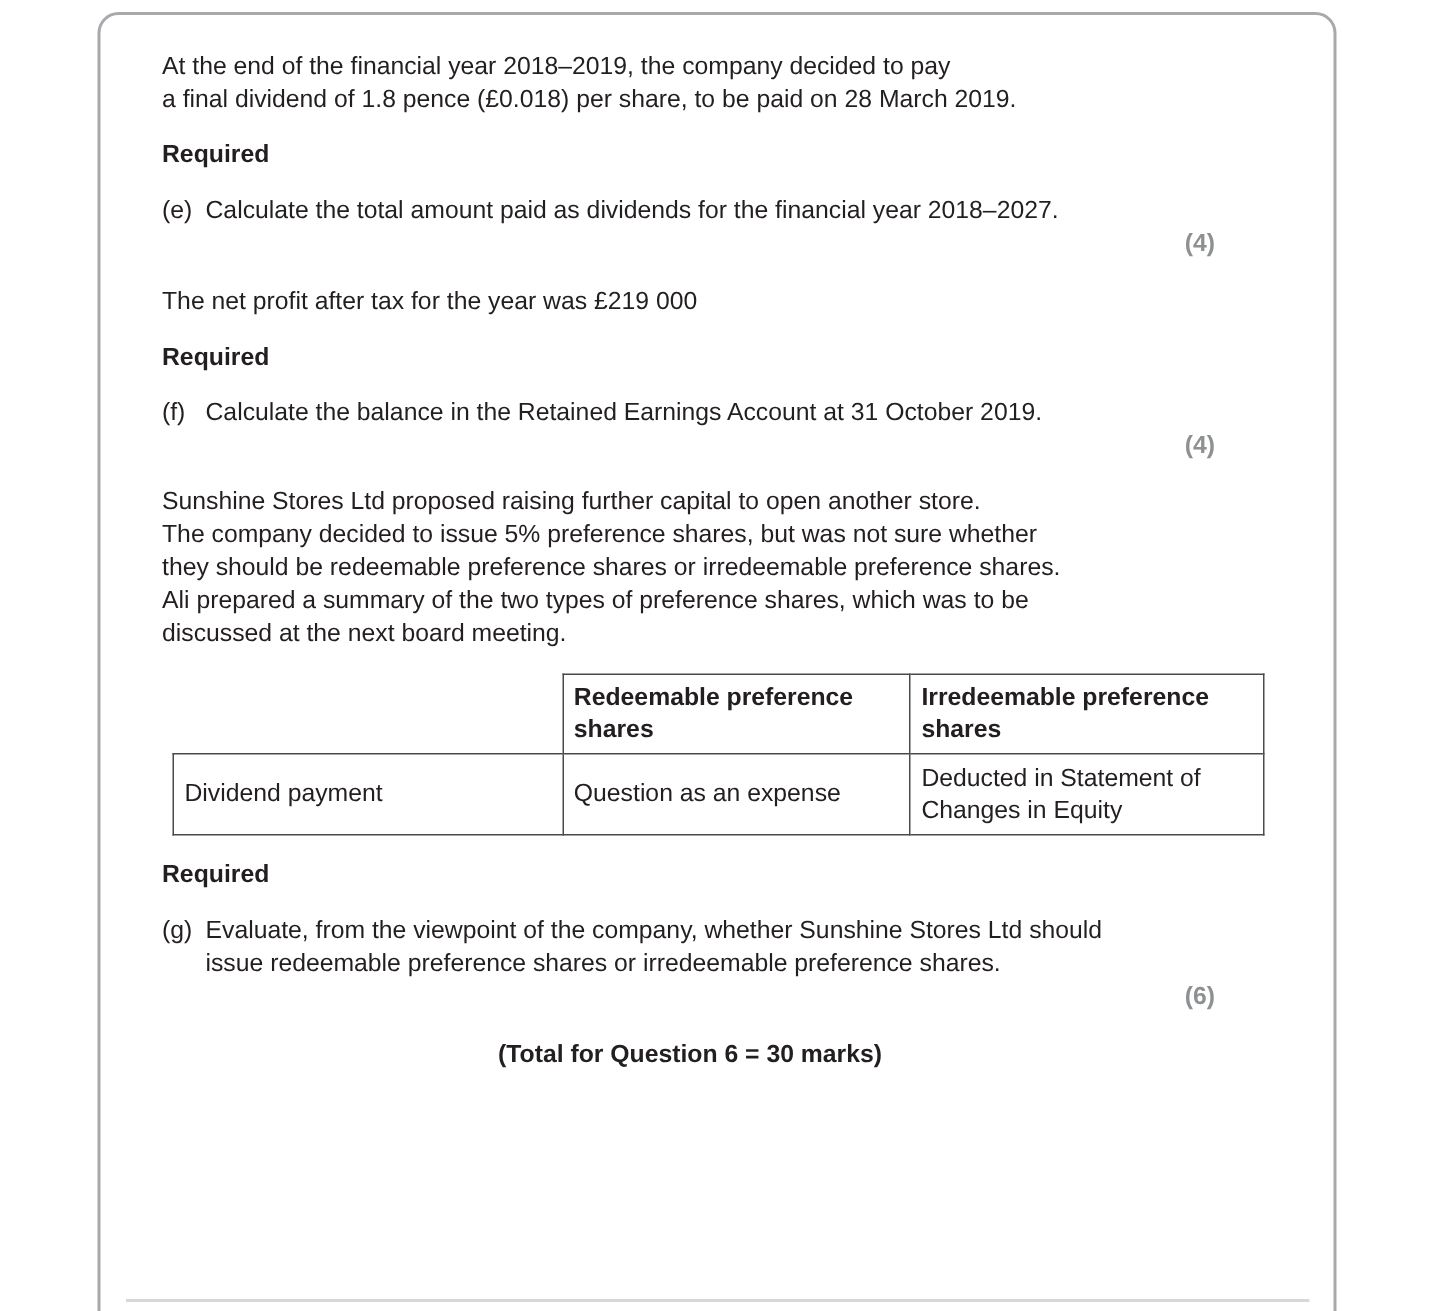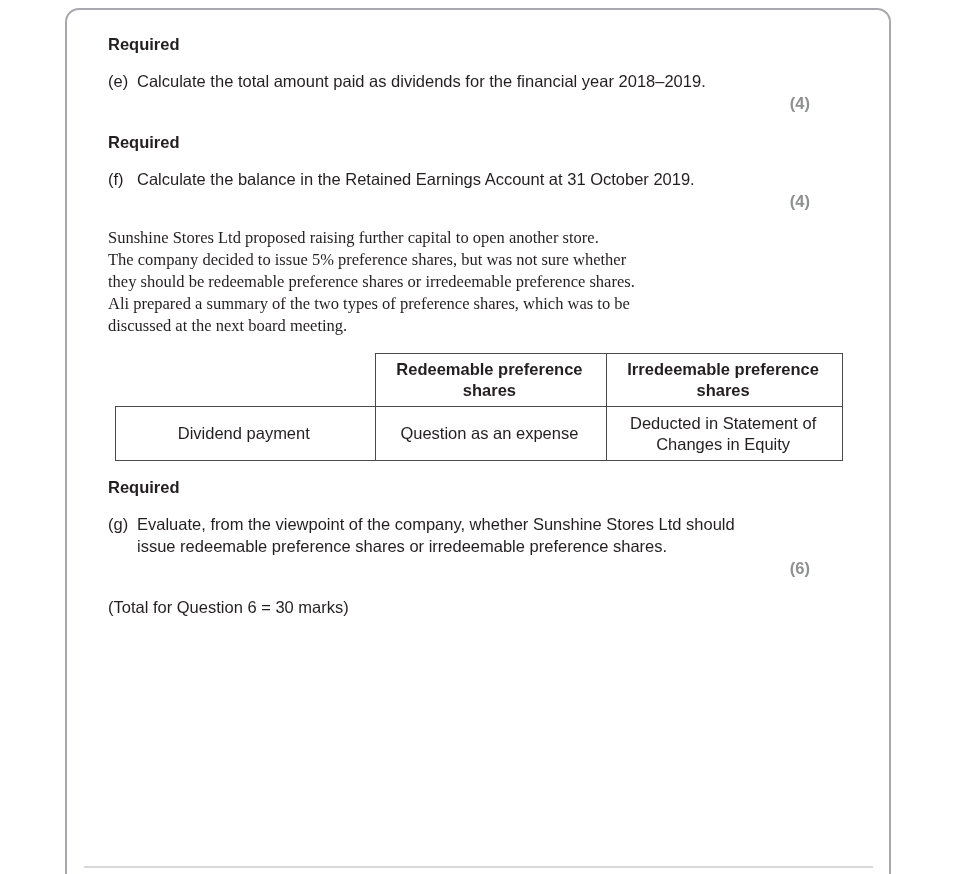"At the end of the" p.para { html: none -> <p>At the end of the financial year 2018–2019, the company decided to pay a final dividend of 1.8 pence (£0.018) per share, to be paid on 28 March 2019.</p> }
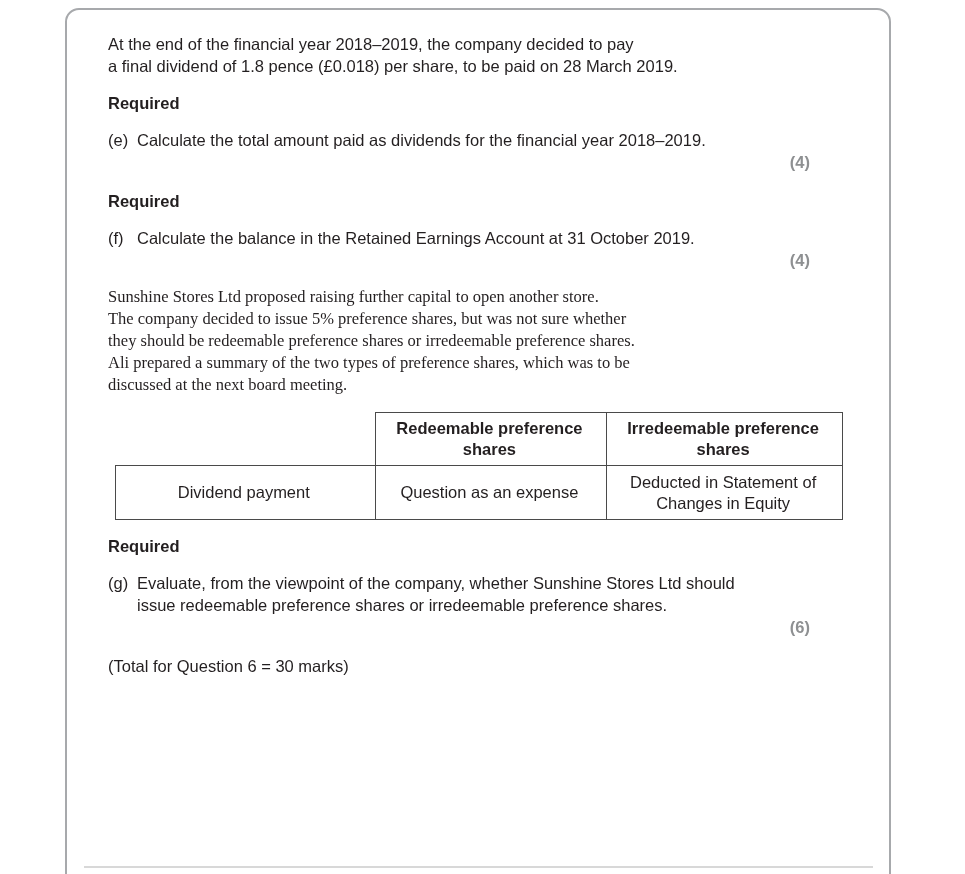"Calculate the total amount paid" span.q-text { text: 2019 -> 2027 }
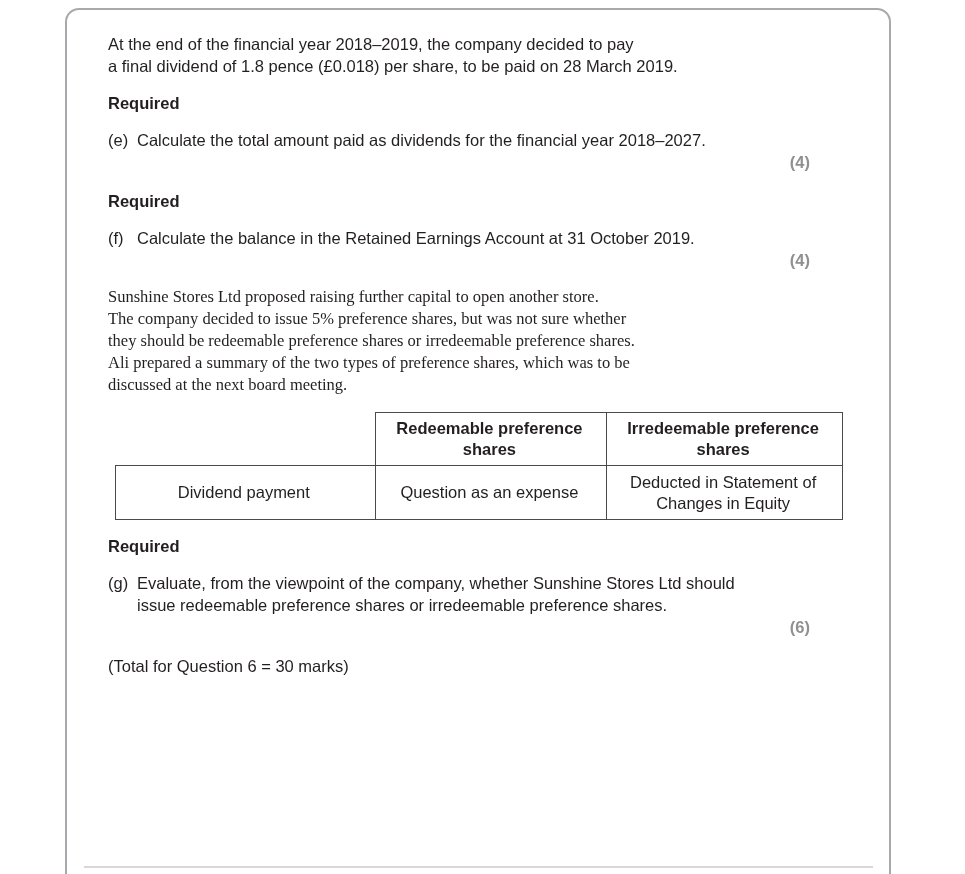"The net profit after tax" p.para { html: none -> <p>The net profit after tax for the year was £219 000</p> }
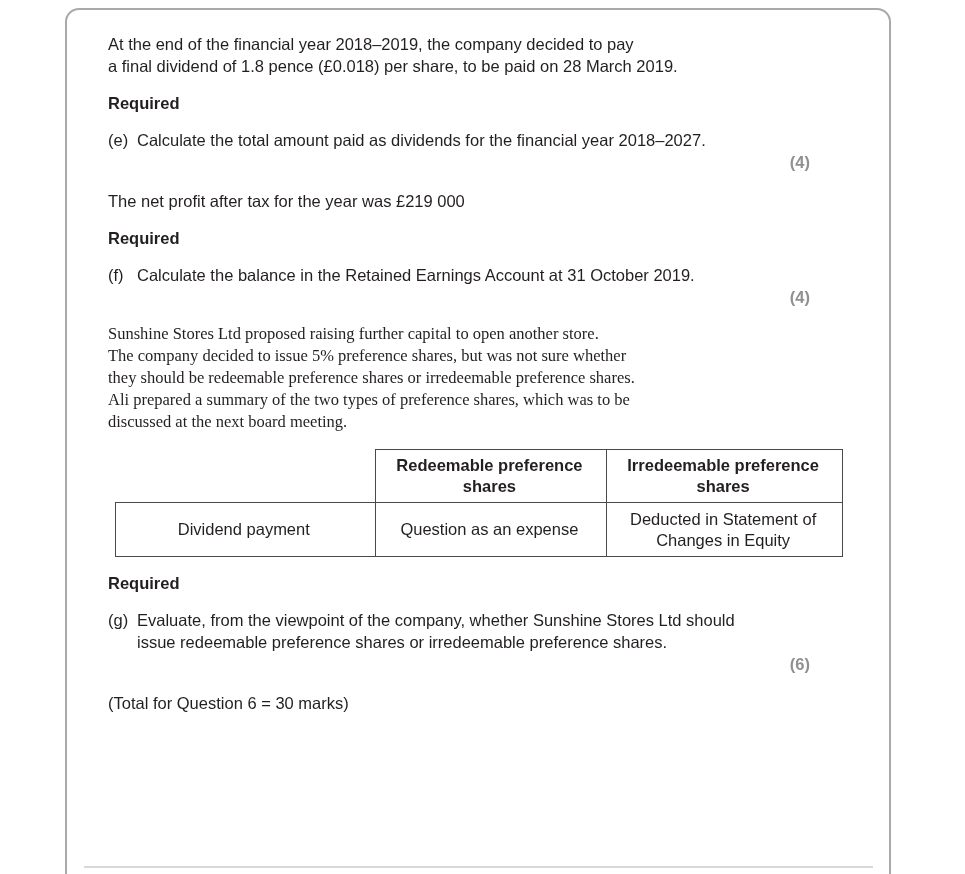"Sunshine Stores Ltd proposed raising" .para-tight { font-family: Liberation Serif, serif -> none }
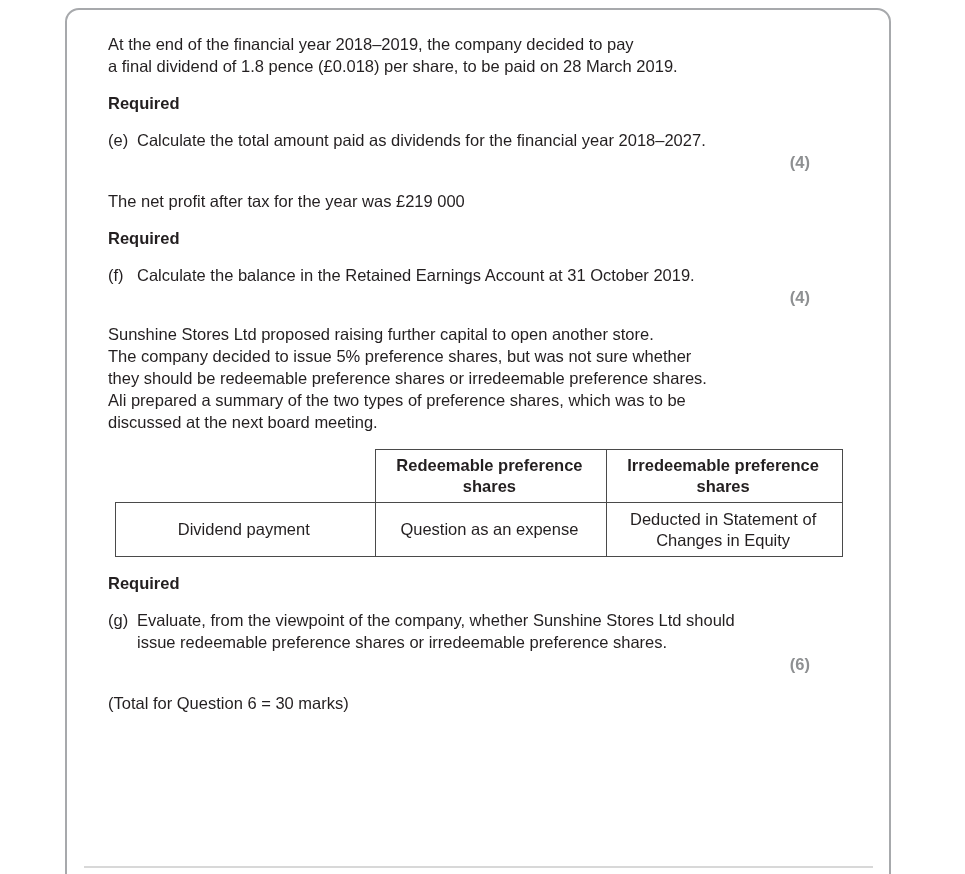"Redeemable preference shares" .pref-table th, .pref-table td { text-align: center -> left }
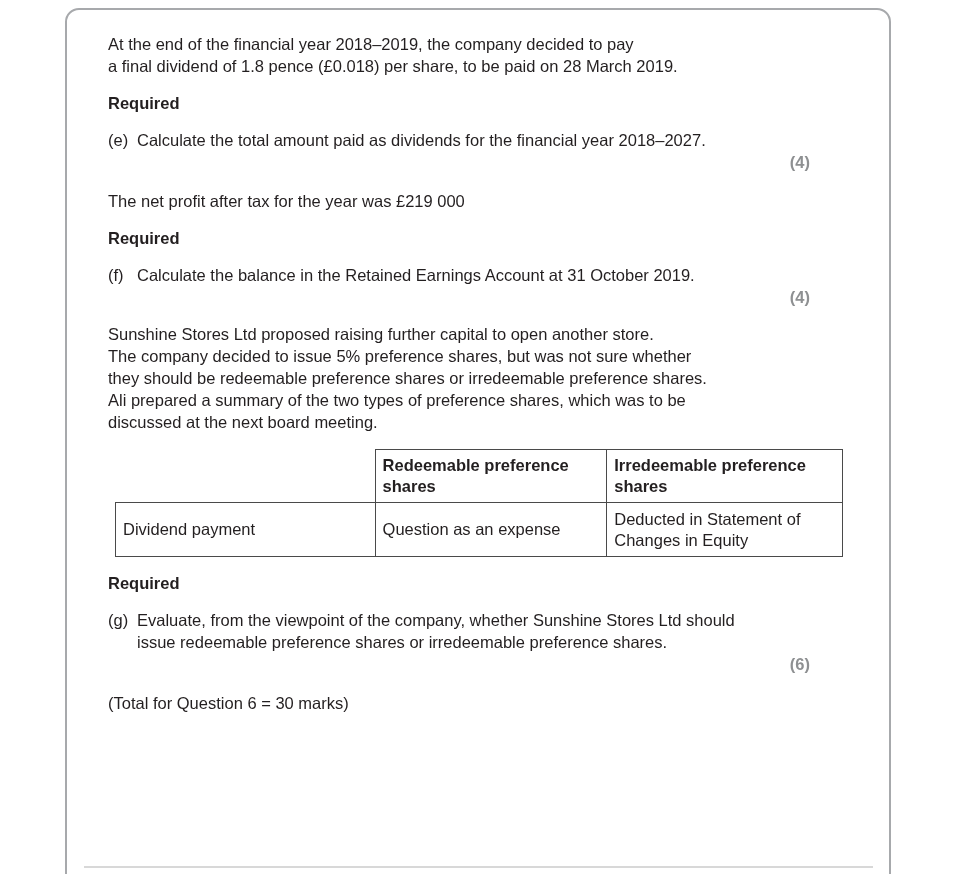"(Total for Question 6 =" .total-line { font-weight: normal -> bold; text-align: left -> center }
